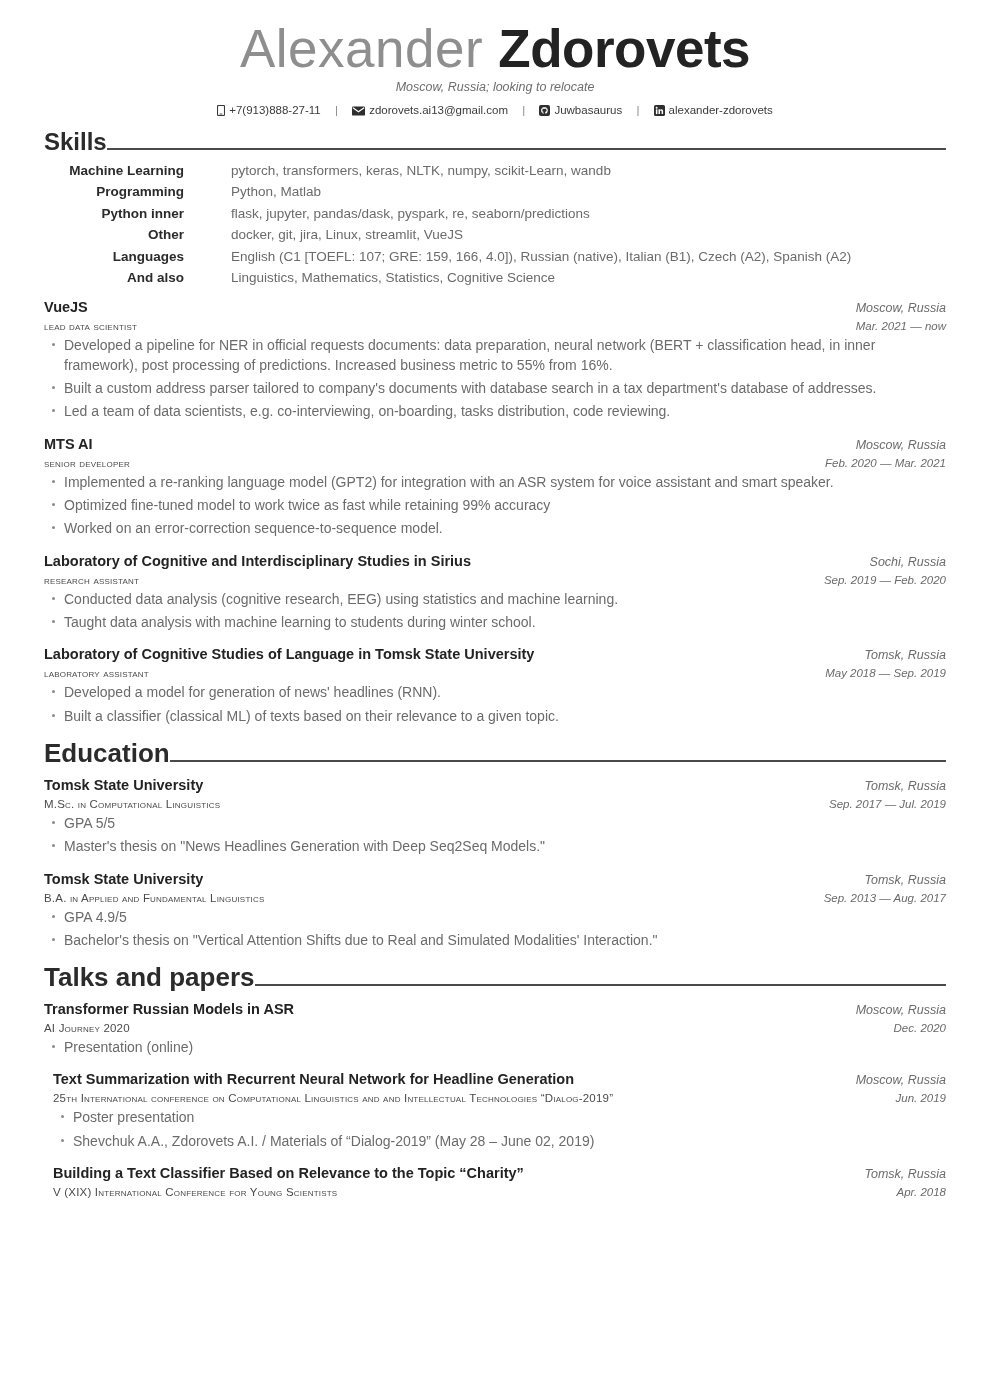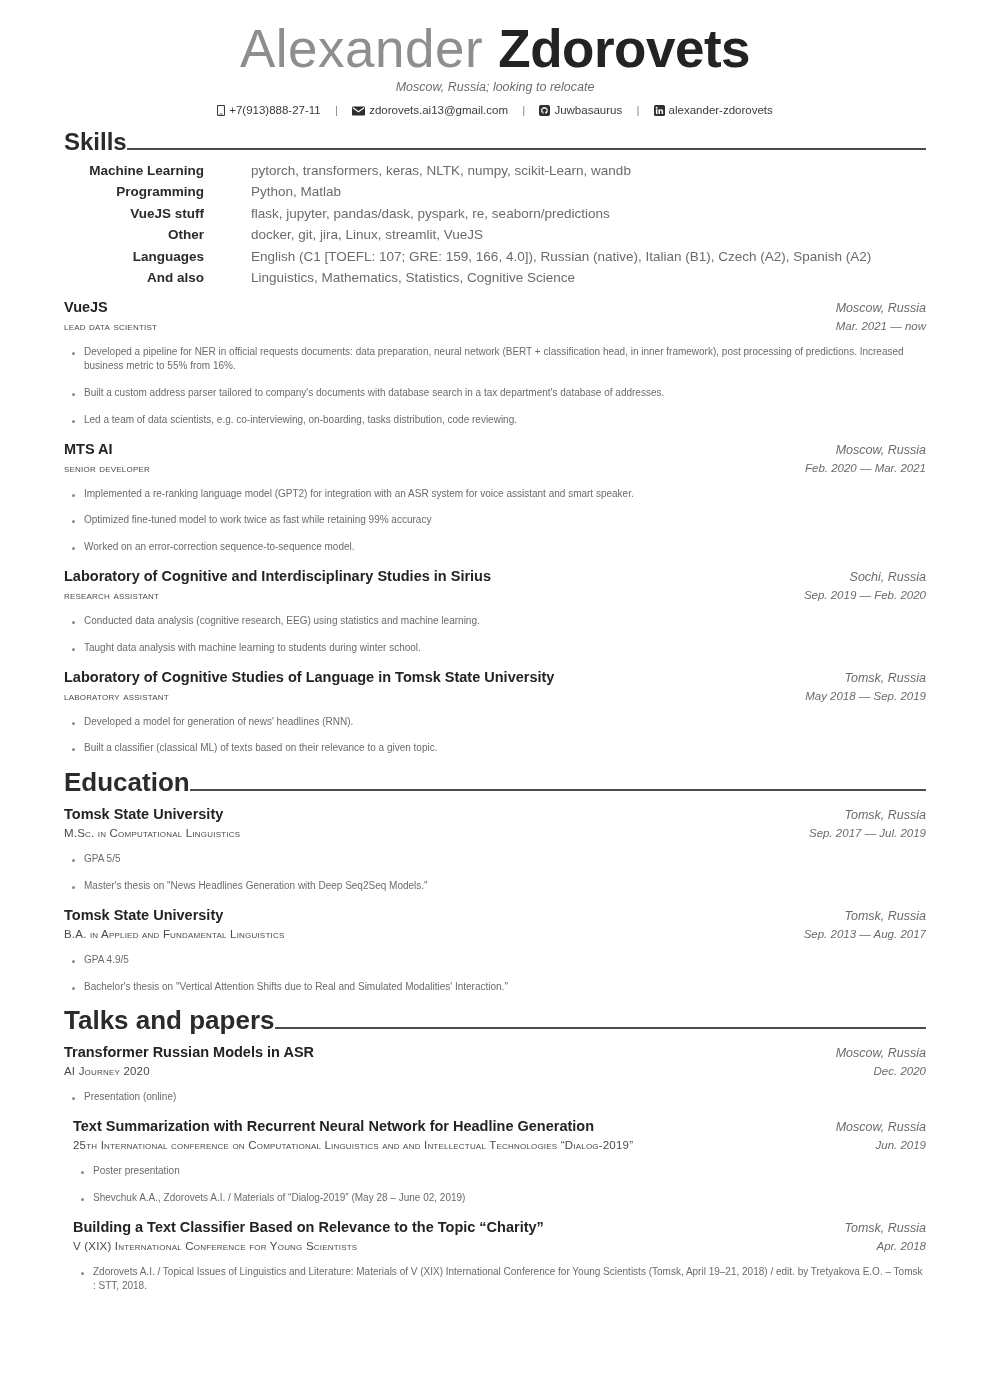"Alexander Zdorovets" .page { padding: 0 64px -> 0 44px }
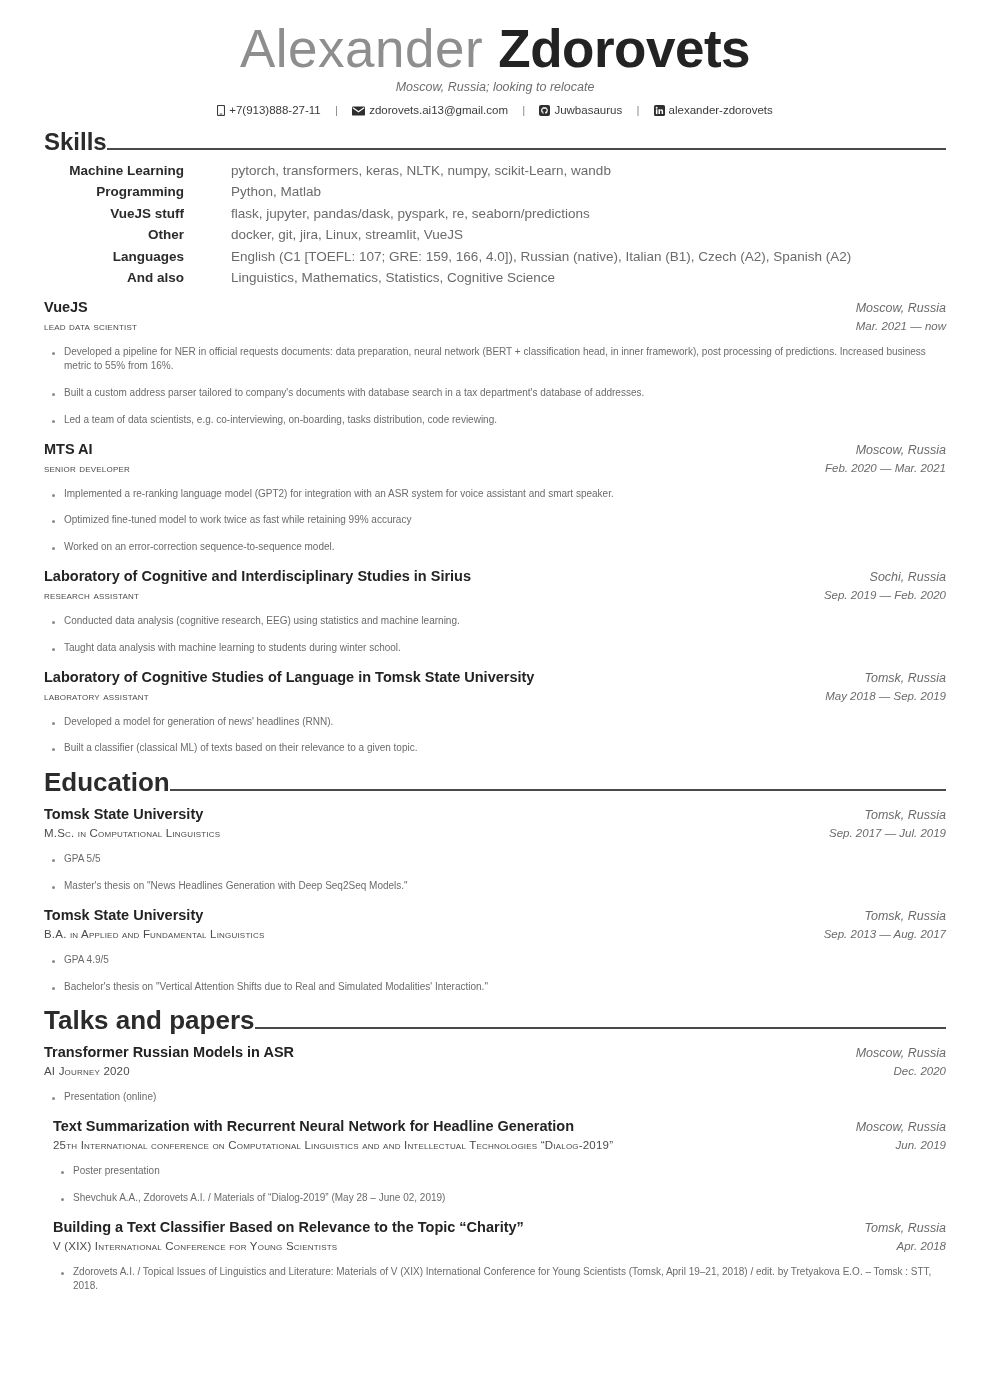"VueJS stuff" div.skill-label { text: VueJS stuff -> Python inner }
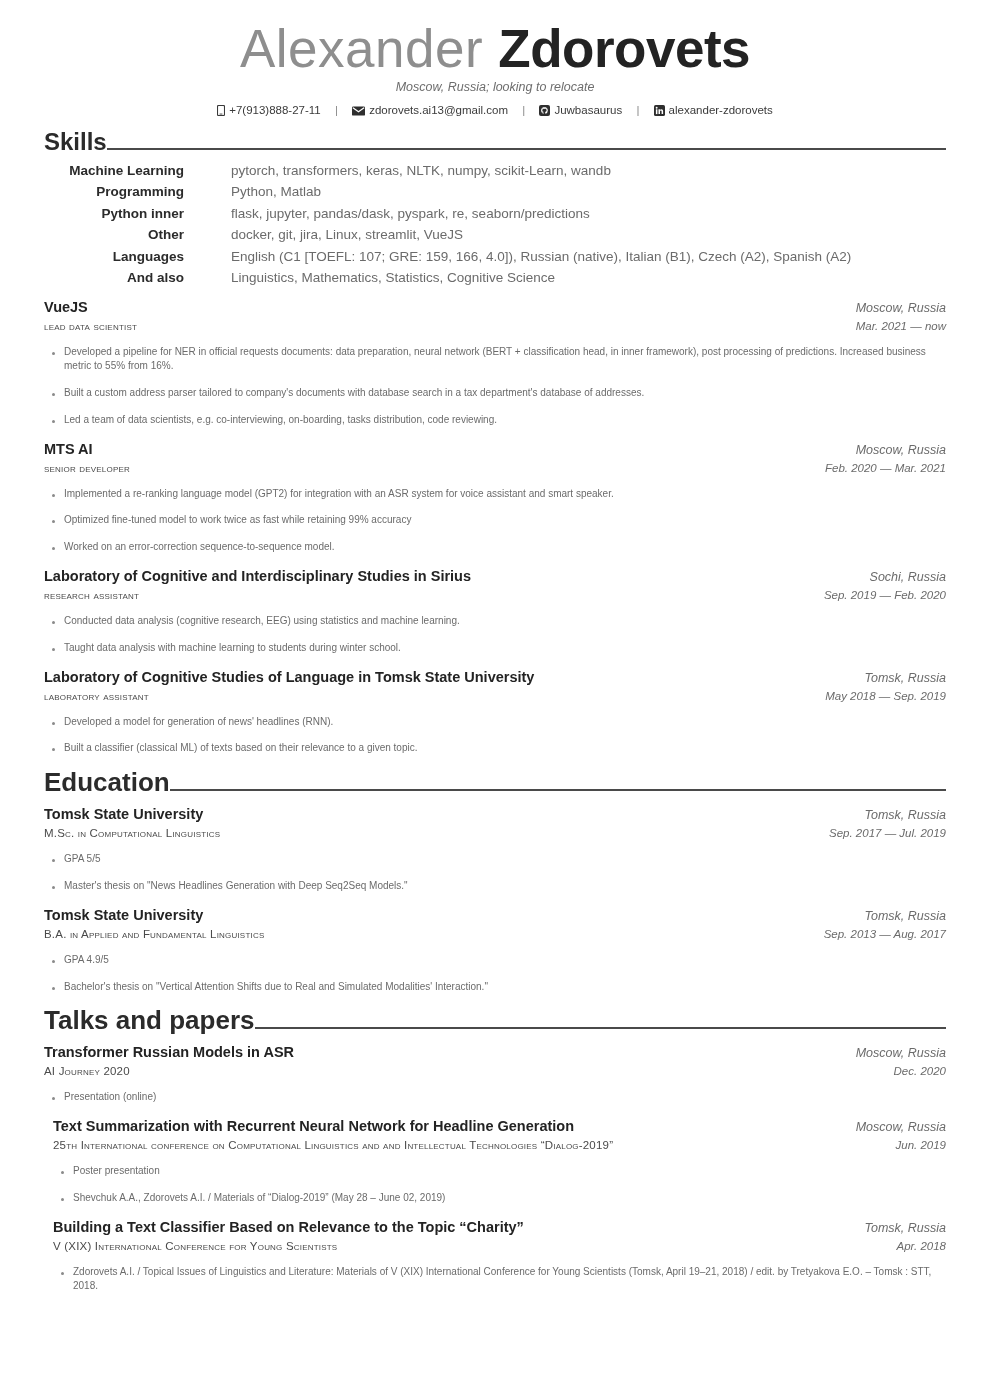"Developed a pipeline for NER" .bullets li { font-size: 10px -> 14px; margin-top: 13px -> 4px }
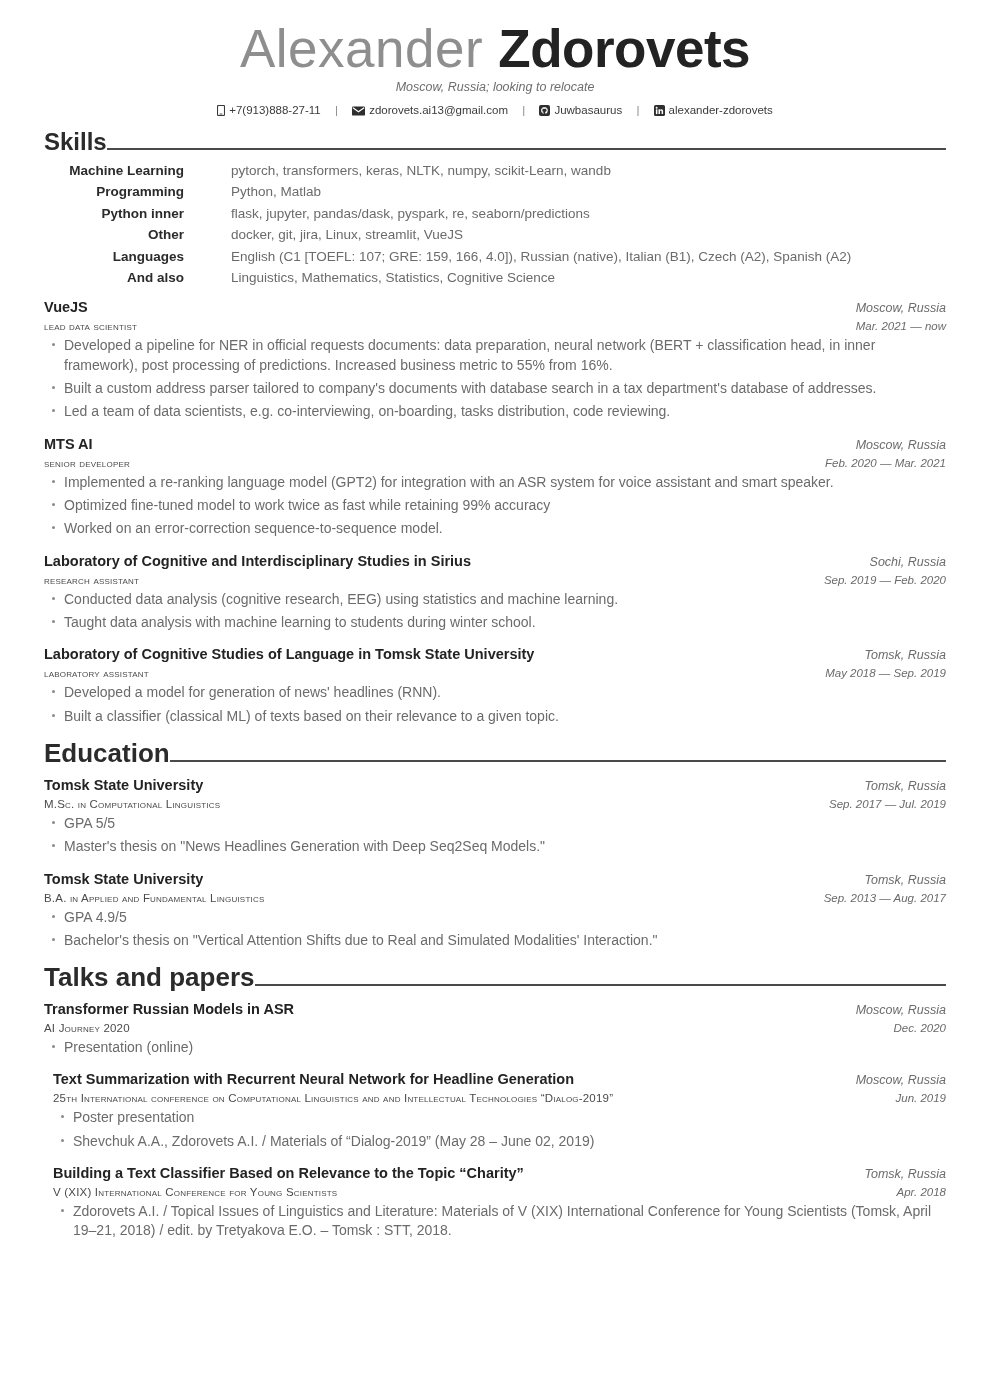"Zdorovets A.I. / Topical Issues" ul.bullets { html: <ul> <li>Zdorovets A.I. / Topical Issues of Linguistics and Literature: Materials of V (XIX) International Conference for Young Scientists (Tomsk, April 19–21, 2018) / edit. by Tretyakova E.O. – Tomsk : STT, 2018.</li> </ul> -> none }
